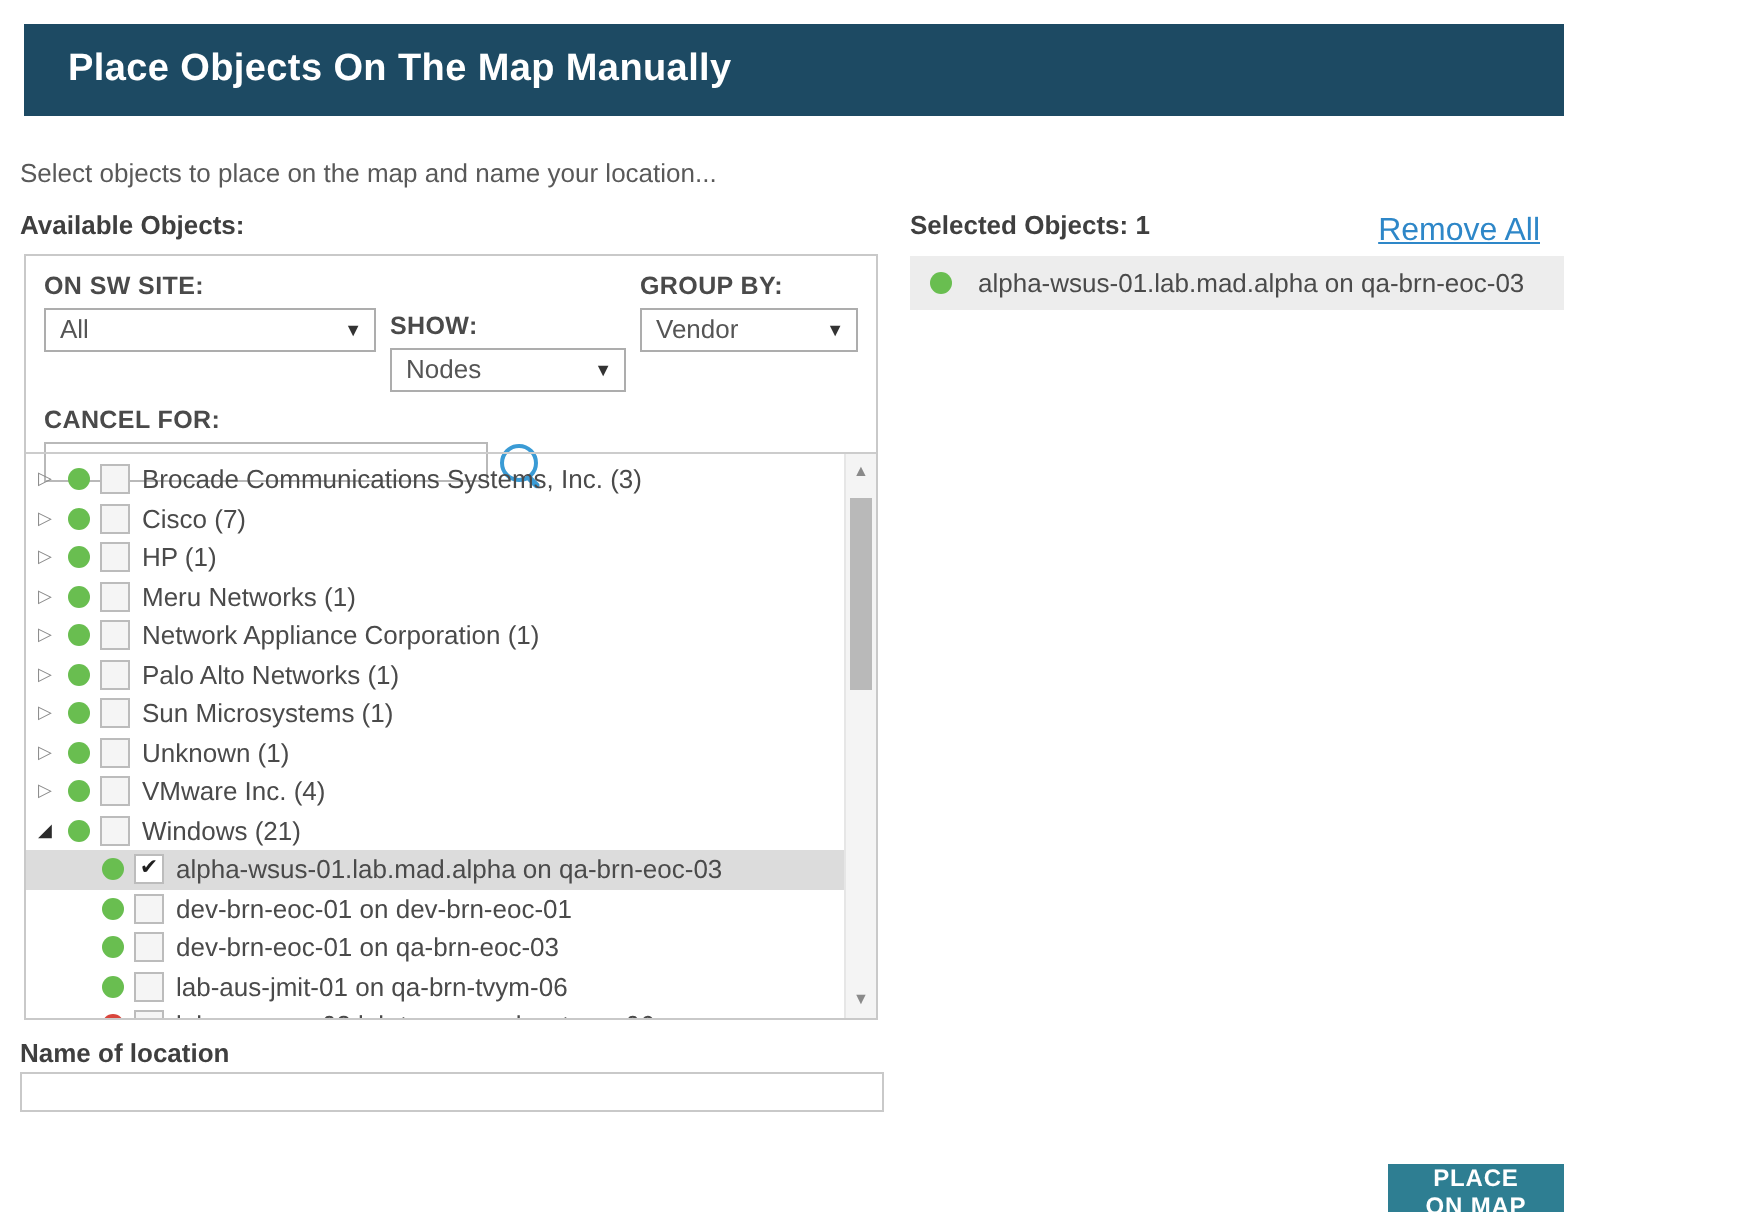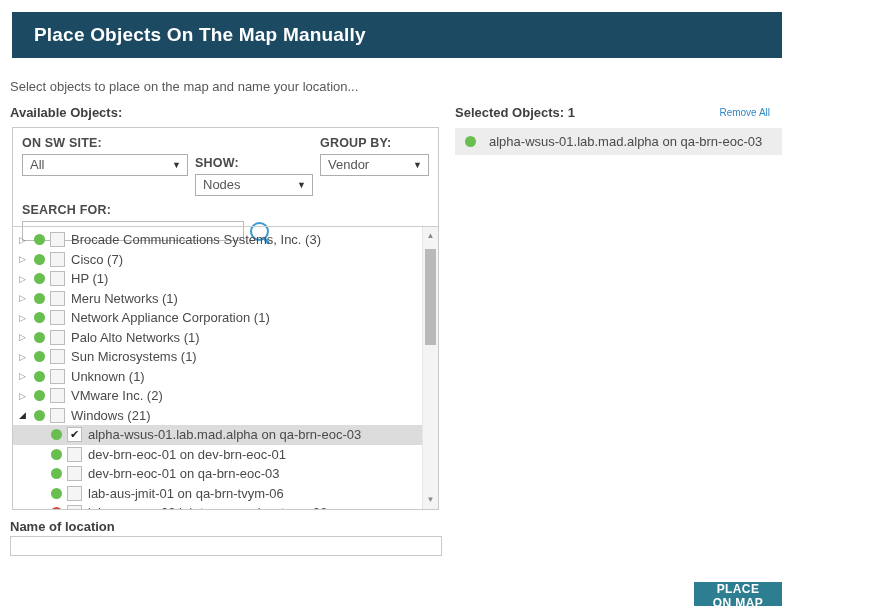"Remove All" .remove-all { font-size: 10px -> 16px; text-decoration: none -> underline }
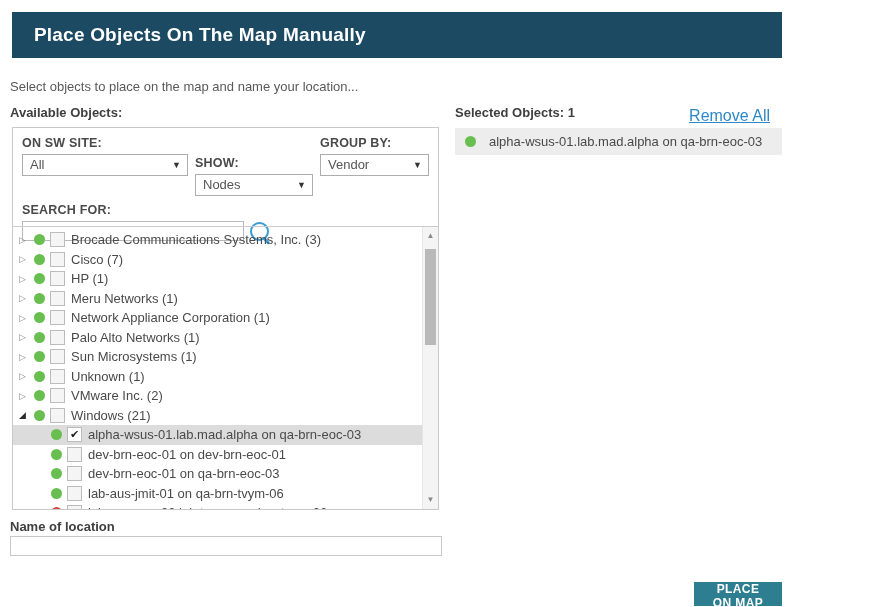"SEARCH FOR:" div.flabel { text: SEARCH -> CANCEL }
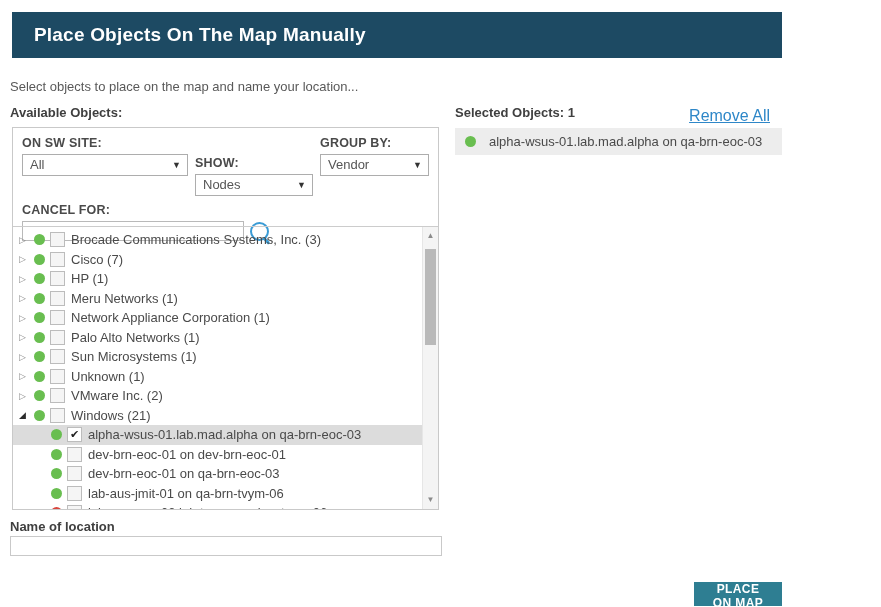"VMware Inc. (2)" span.lbl { text: 2 -> 4 }
